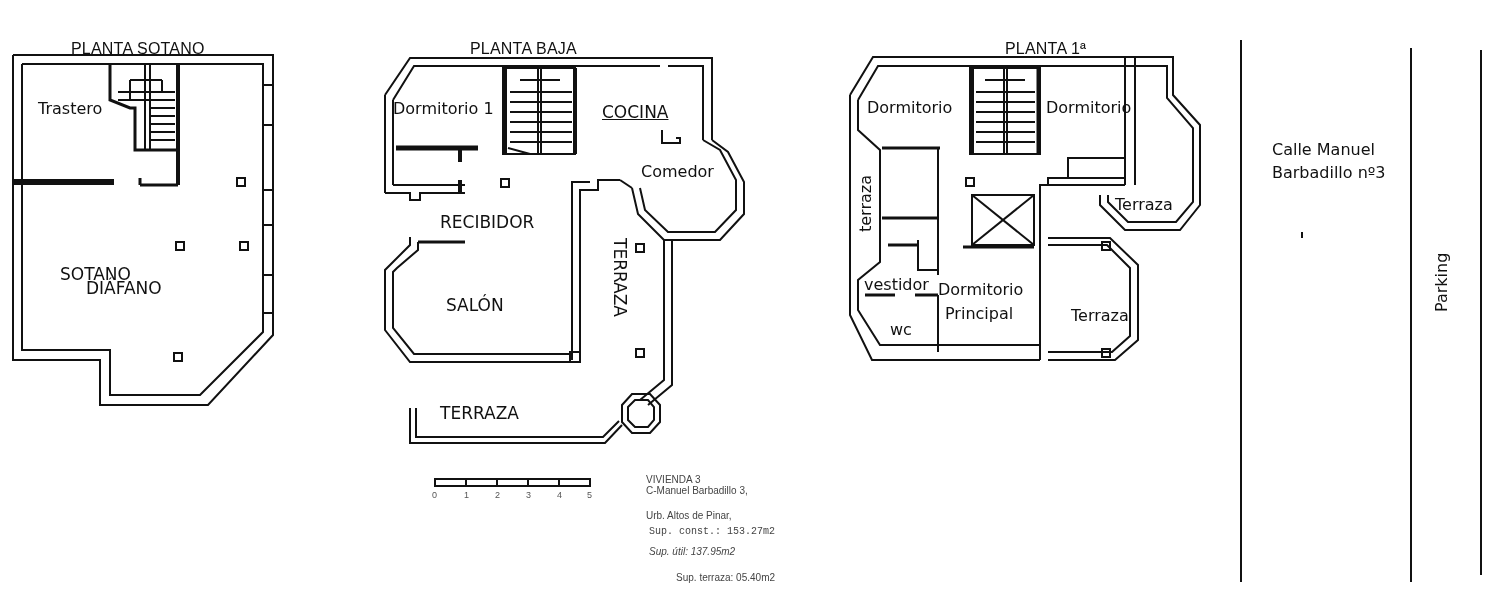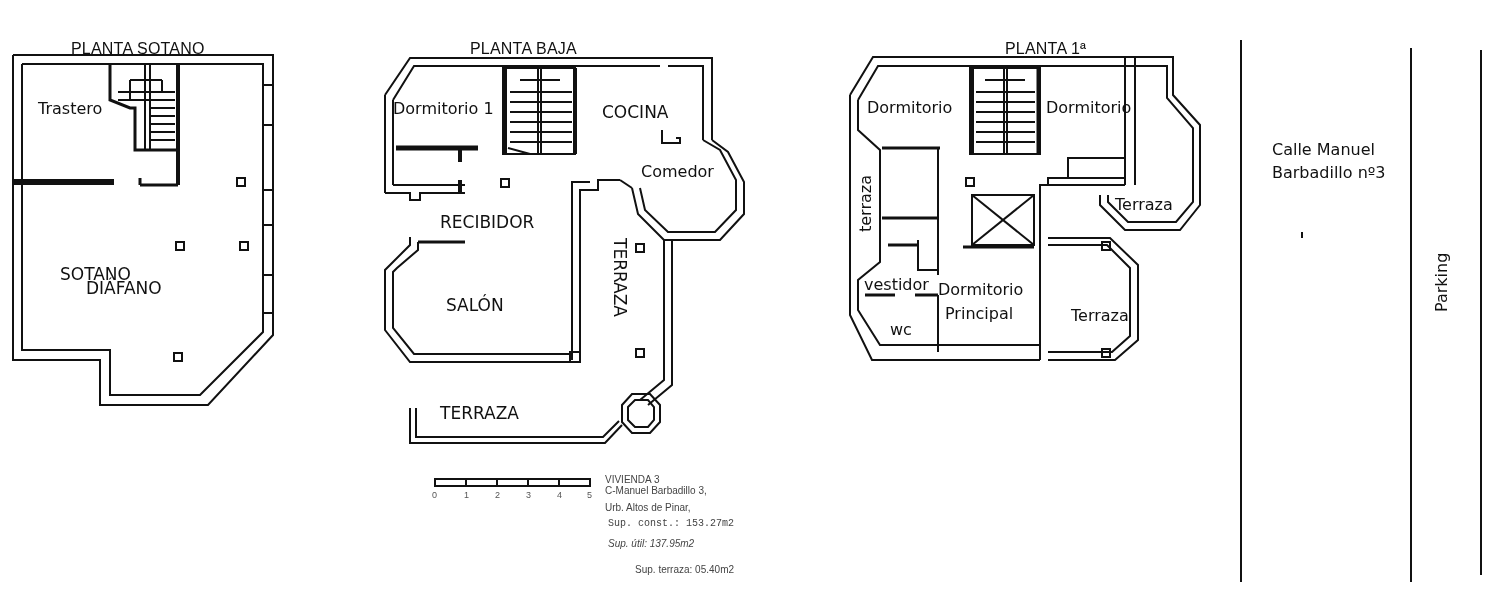"COCINA" div.lbl { text-decoration: none -> underline }
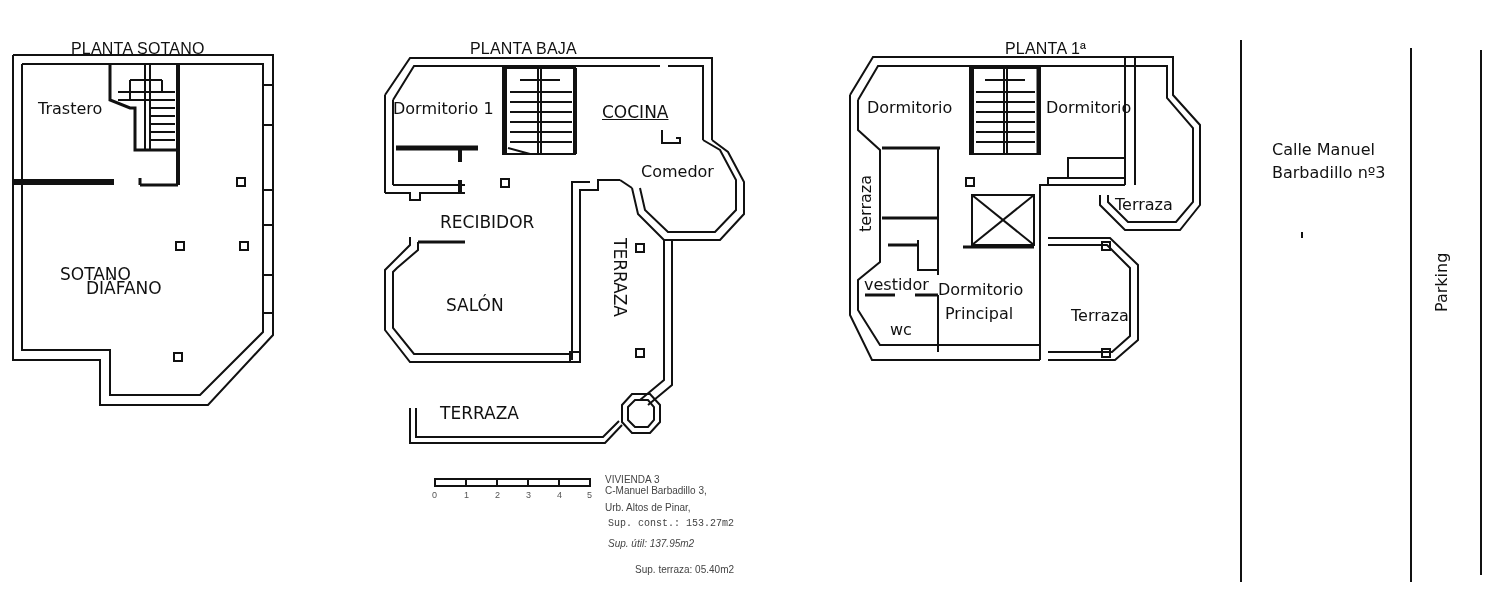"VIVIENDA 3" div.note { left: 605px -> 646px }
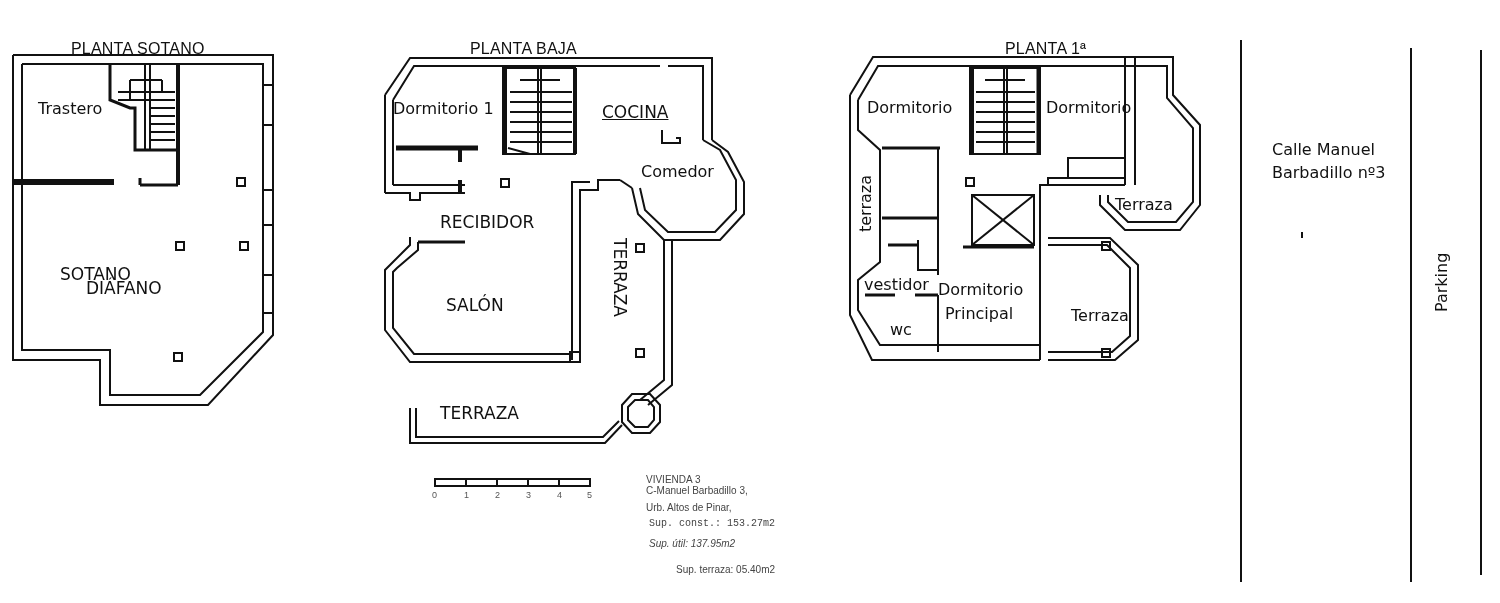"Urb. Altos de Pinar," div { margin-top: 3px -> 11px }
